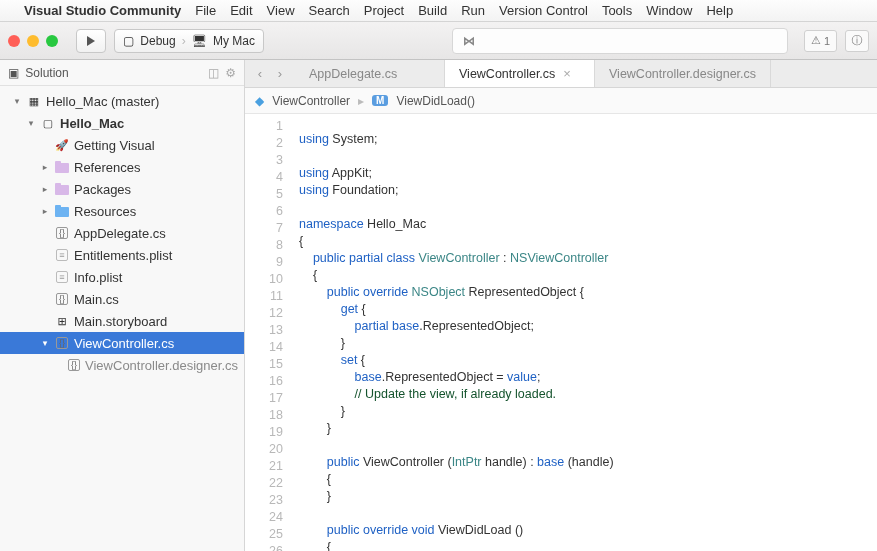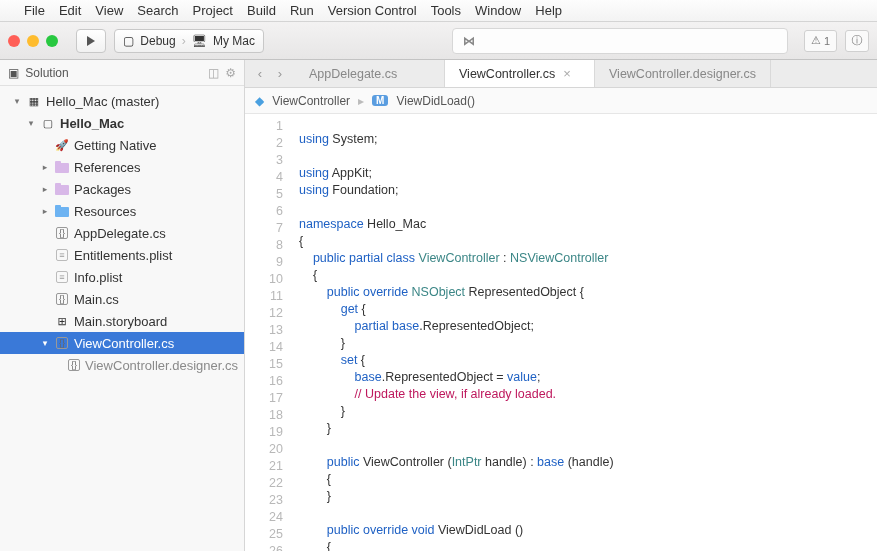"Visual Studio Community" span.app-name { html: none -> <span>Visual Studio Community</span> }
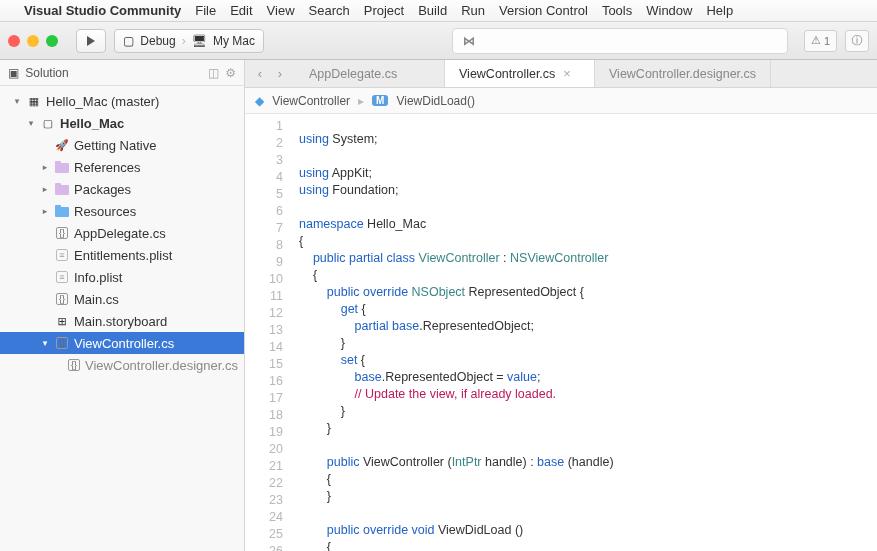"Getting Native" span.node-label { text: Native -> Visual }
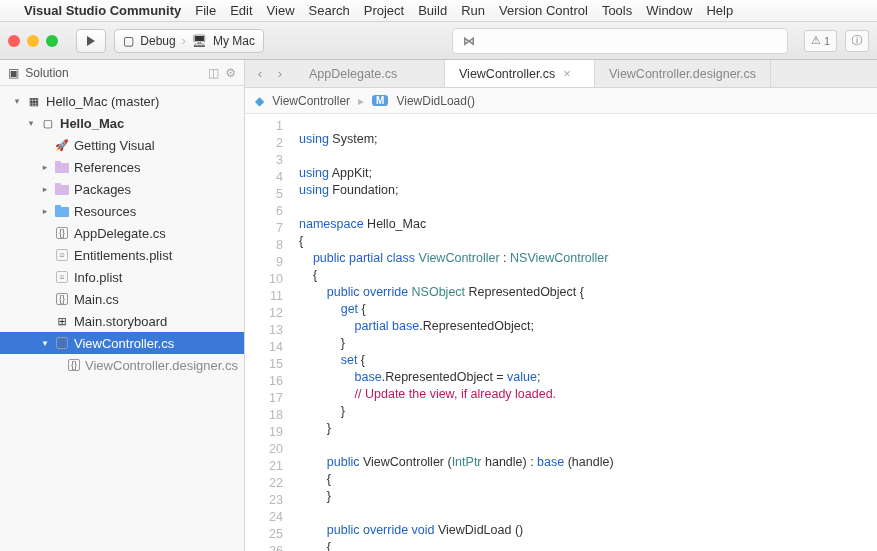"// Update the view, if" .cm { color: #be185d -> #14532d }
